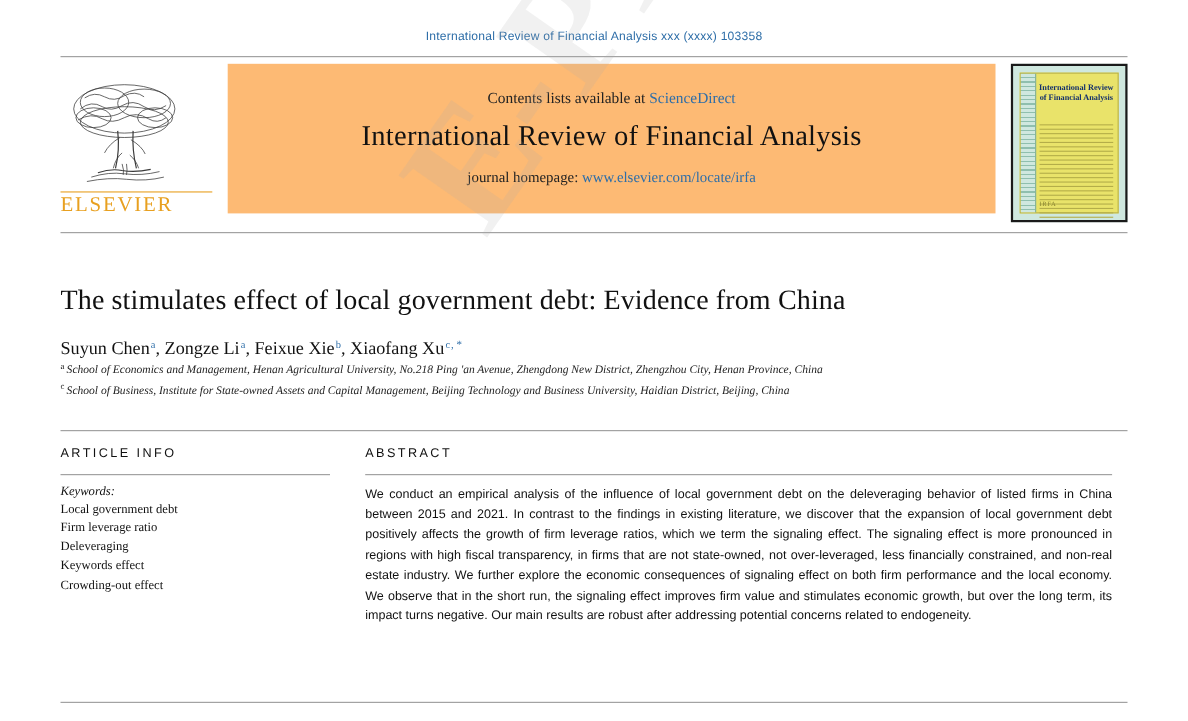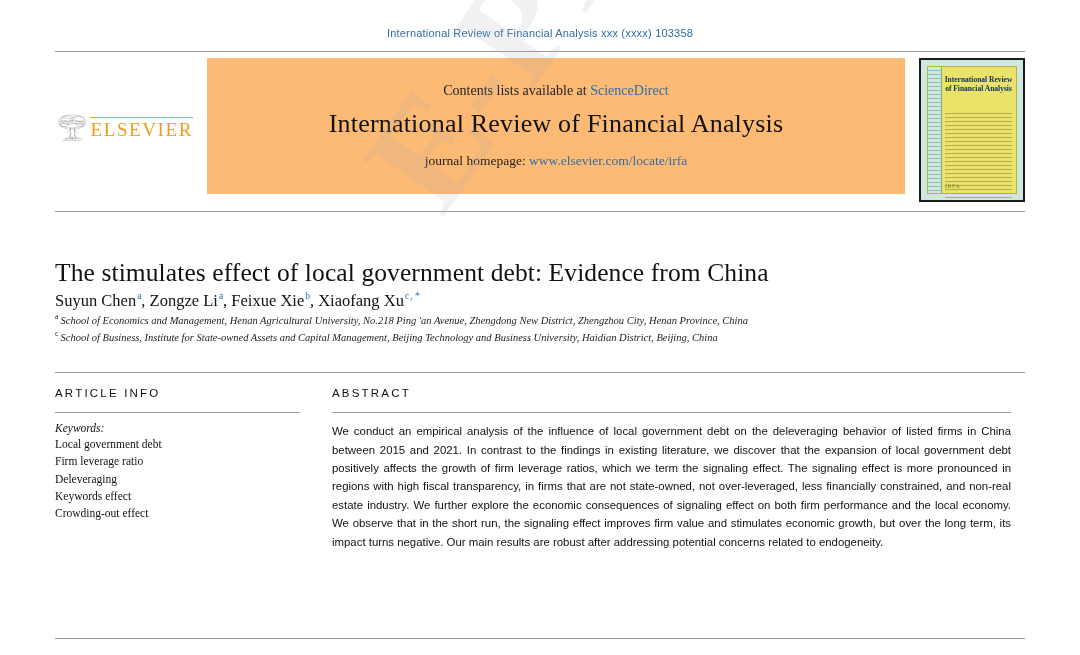"ELSEVIER" .elsevier-logo { align-items: center -> none; flex-direction: none -> column }
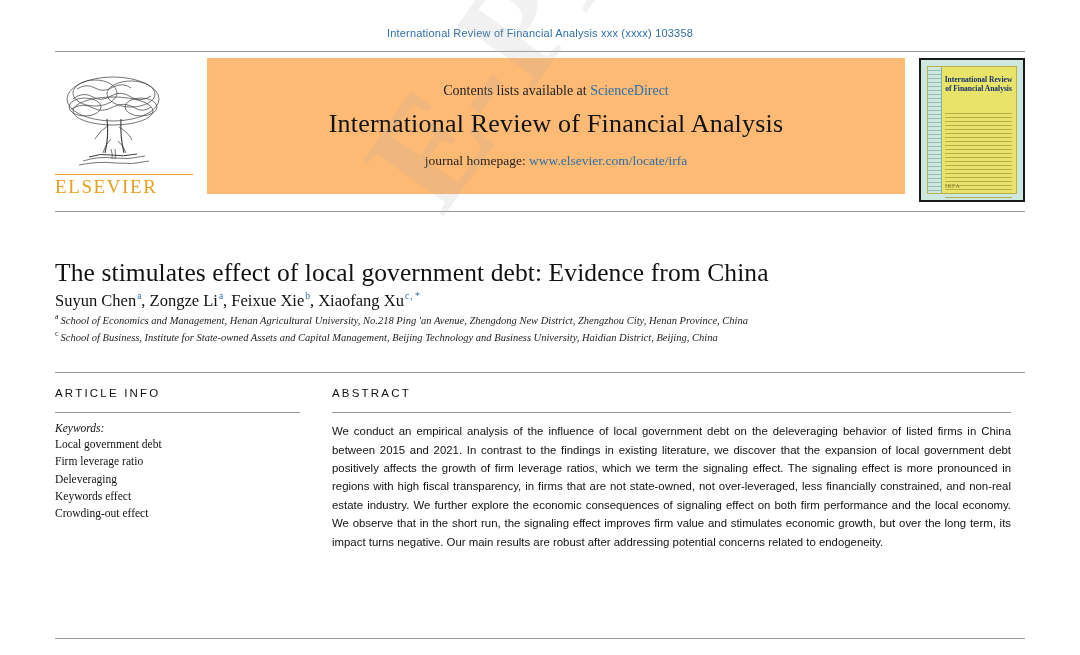"Suyun Chena, Zongze Lia, Feixue" .authors { margin-top: 2px -> 19px }
